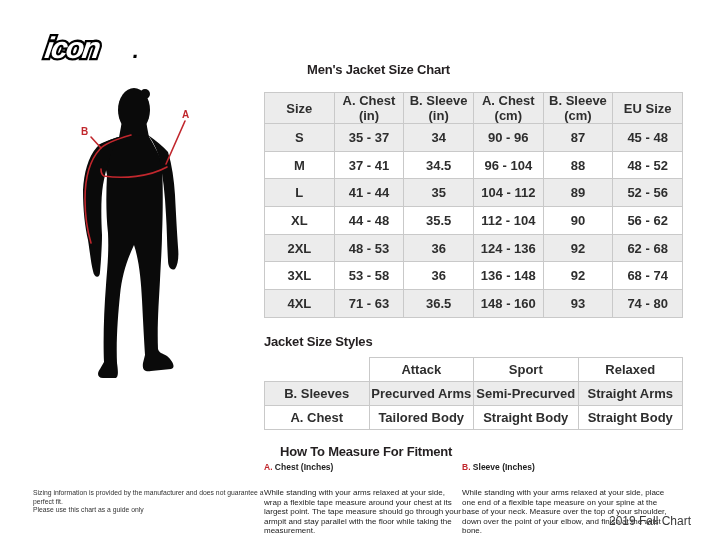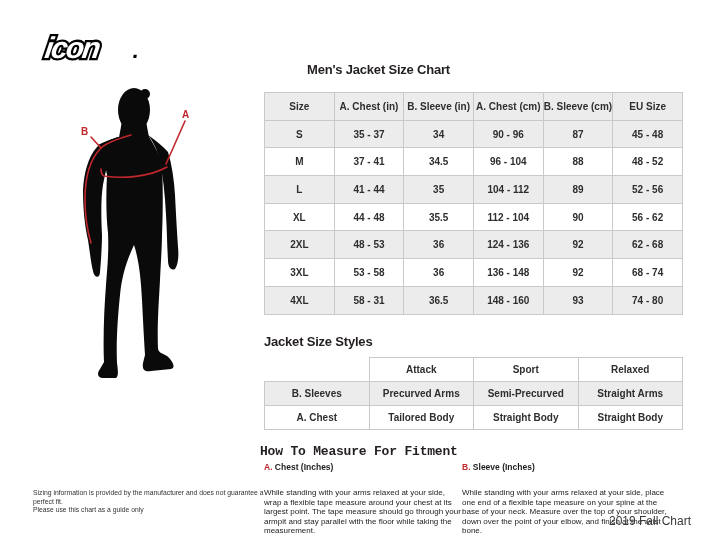"Size" th,td { font-size: 10px -> 13px }
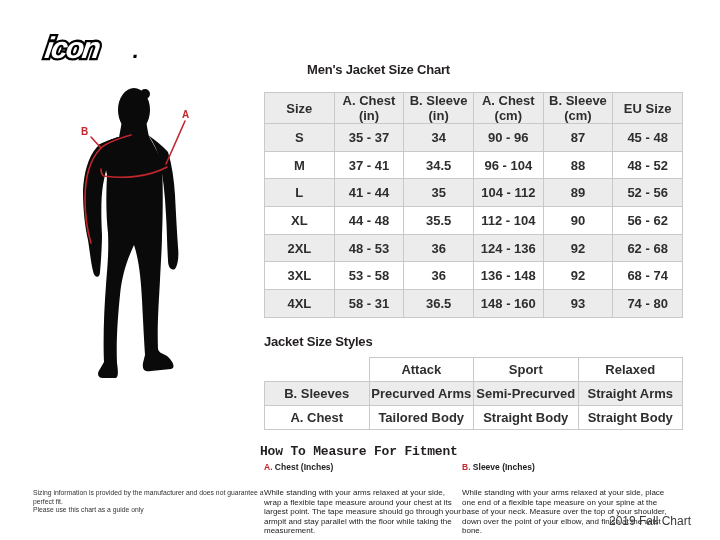"58 - 31" td { text: 58 - 31 -> 71 - 63 }
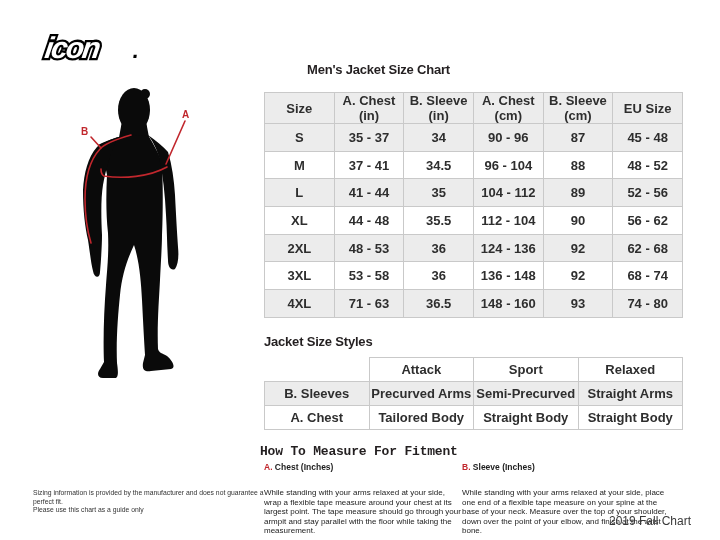"How To Measure For Fitment" #measure-title { font-family: Liberation Mono, monospace -> none; left: 260px -> 280px }
